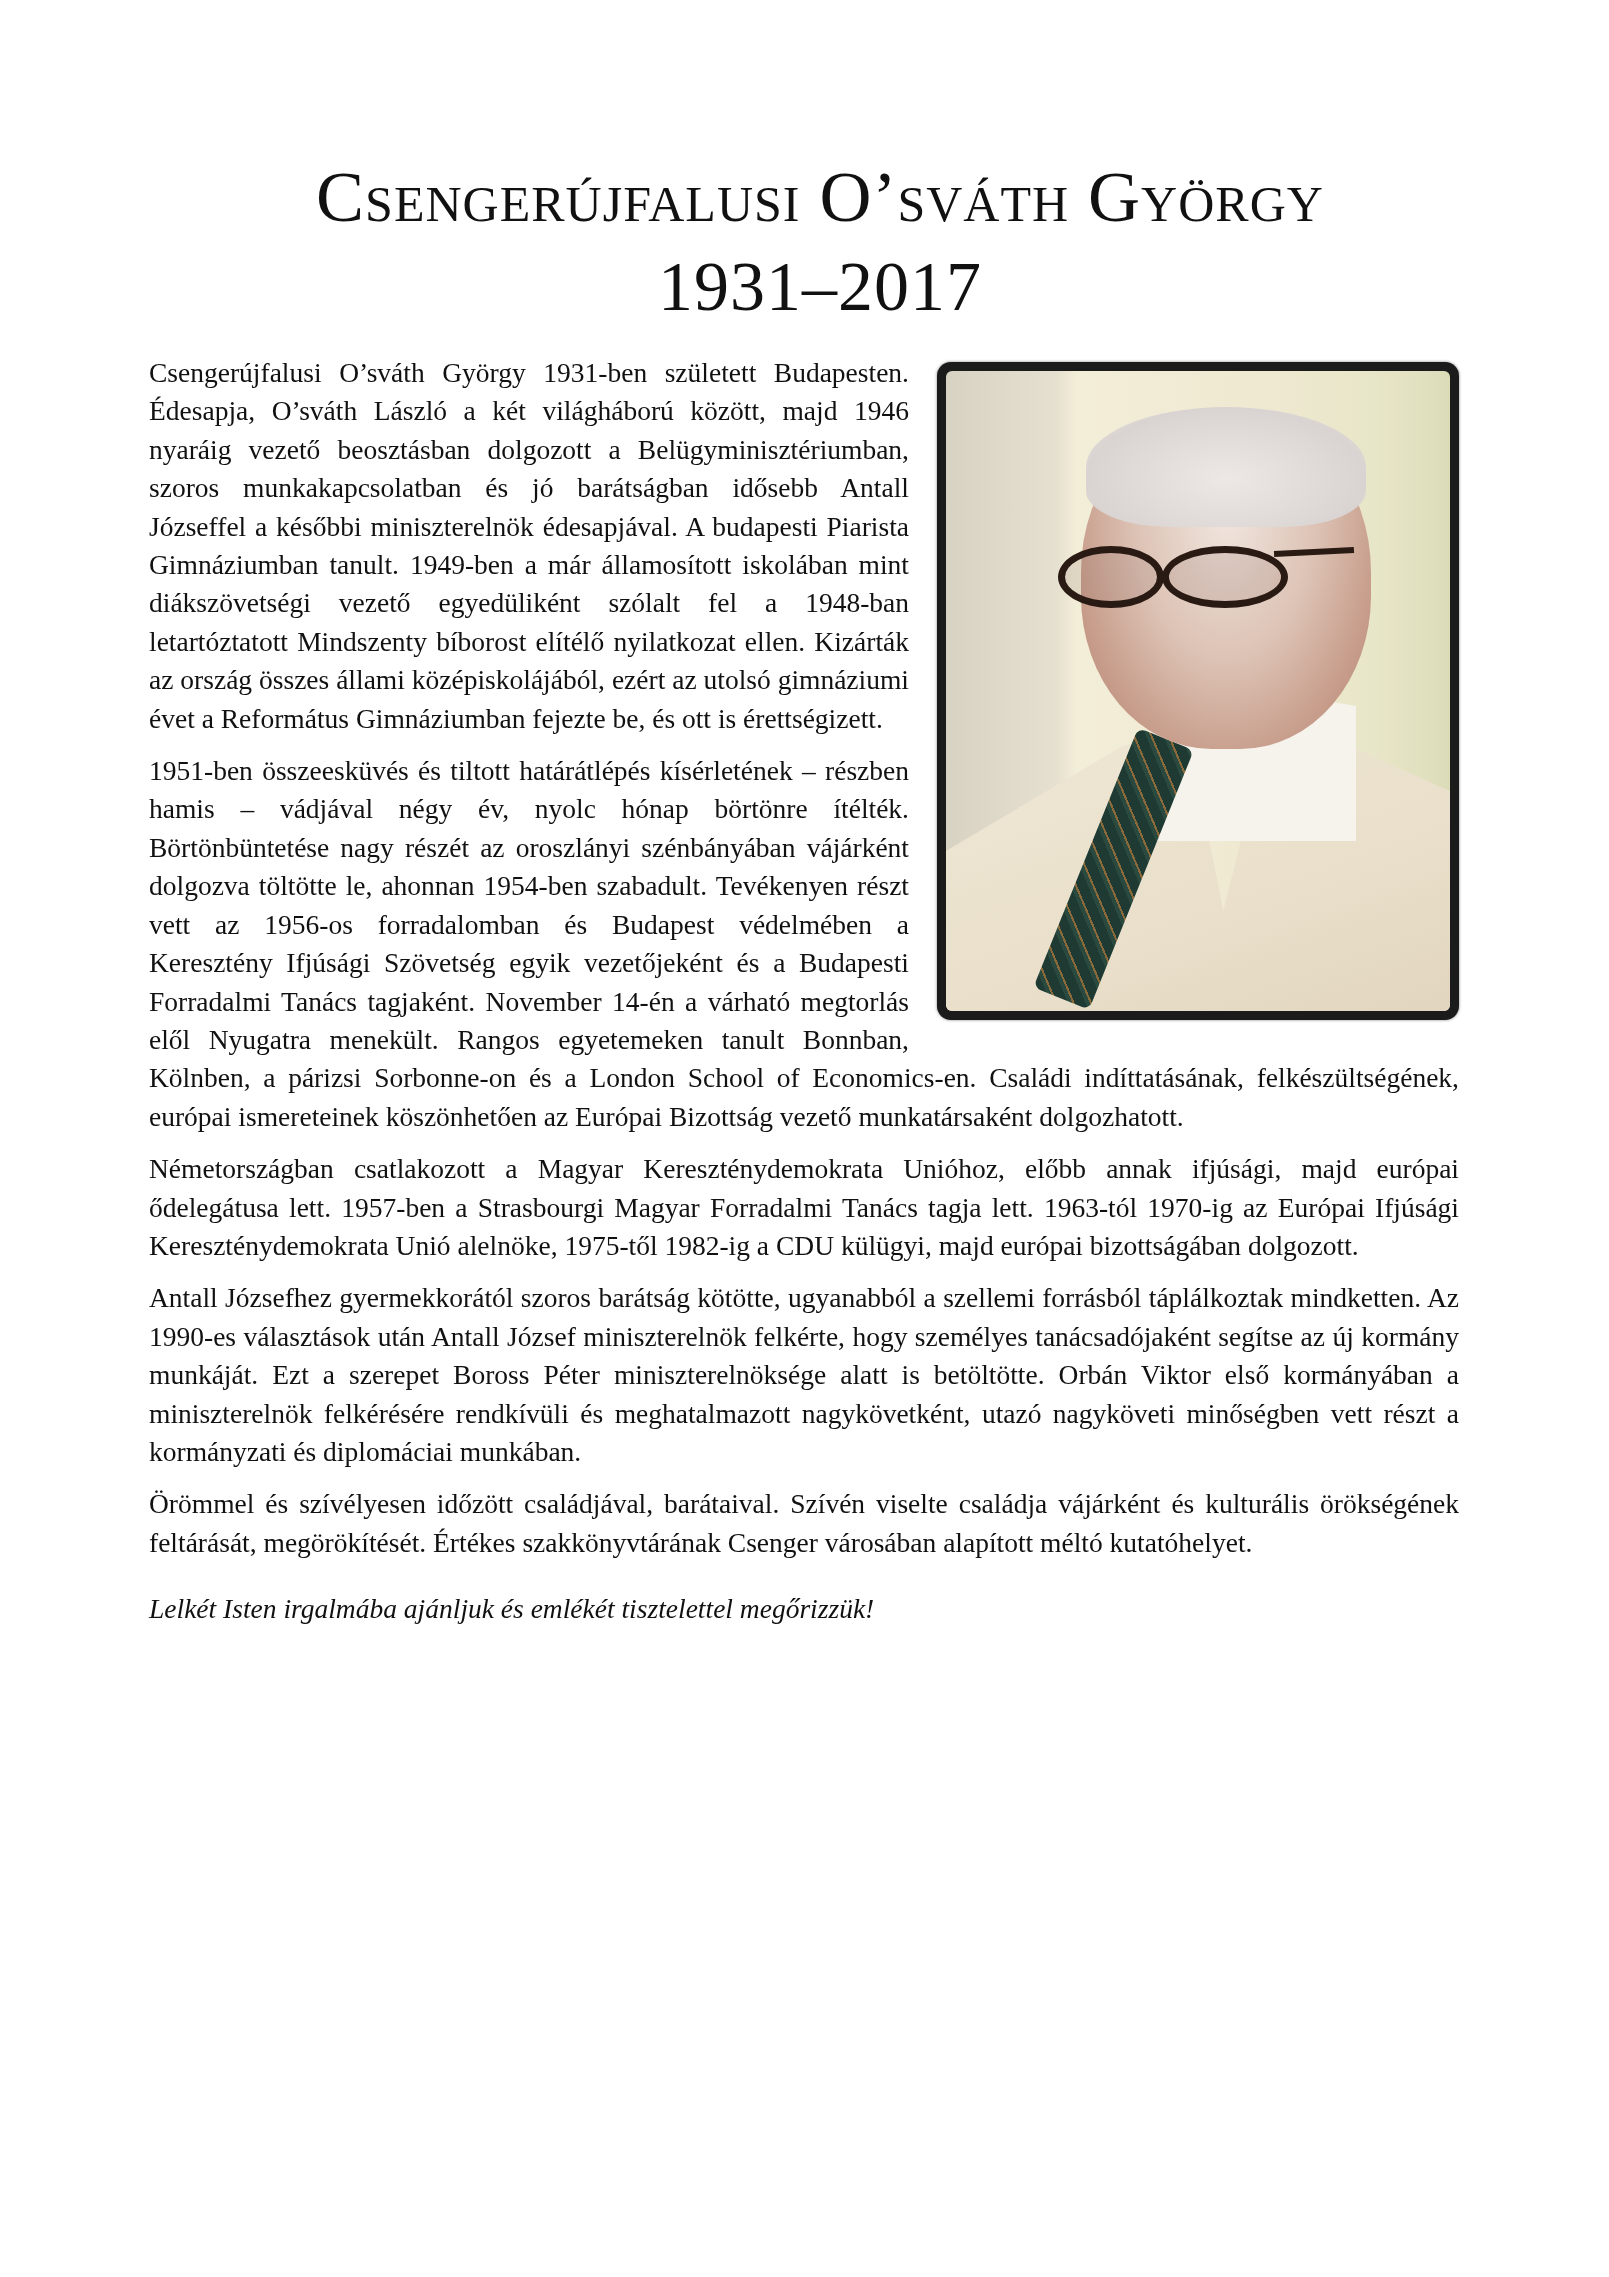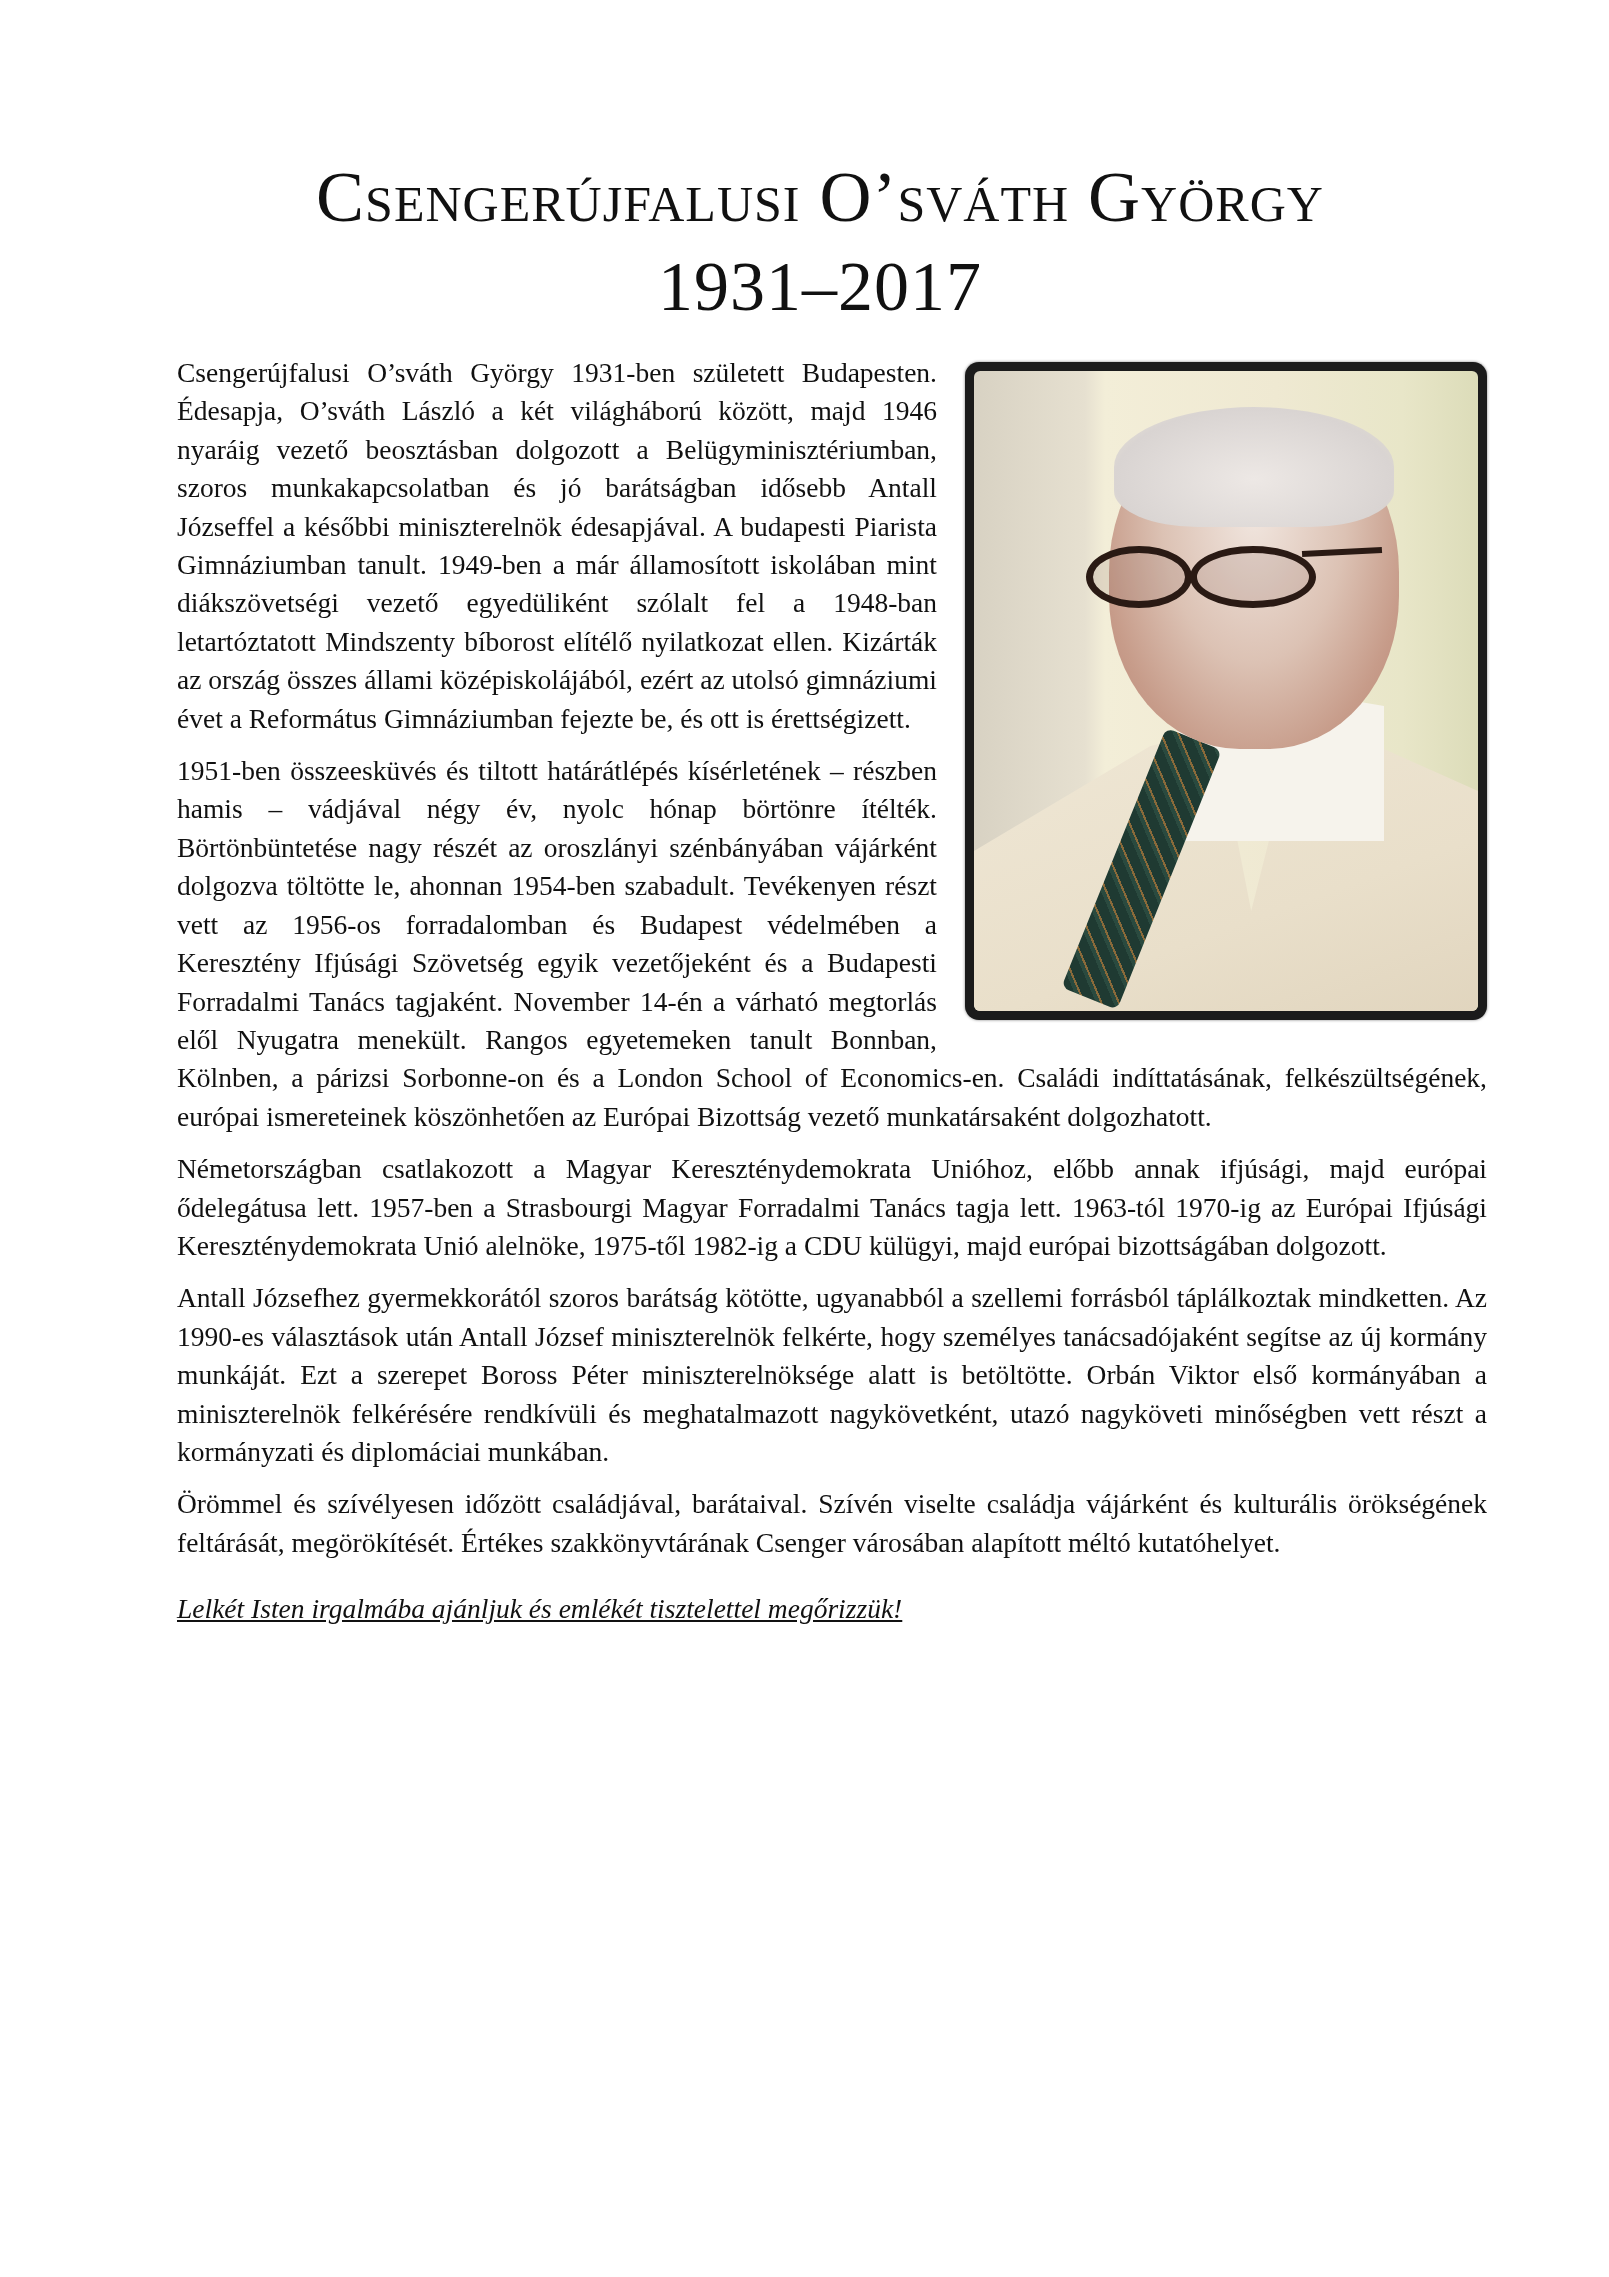"Csengerújfalusi O’sváth György 1931-ben" .body-text { margin-left: 28px -> none }
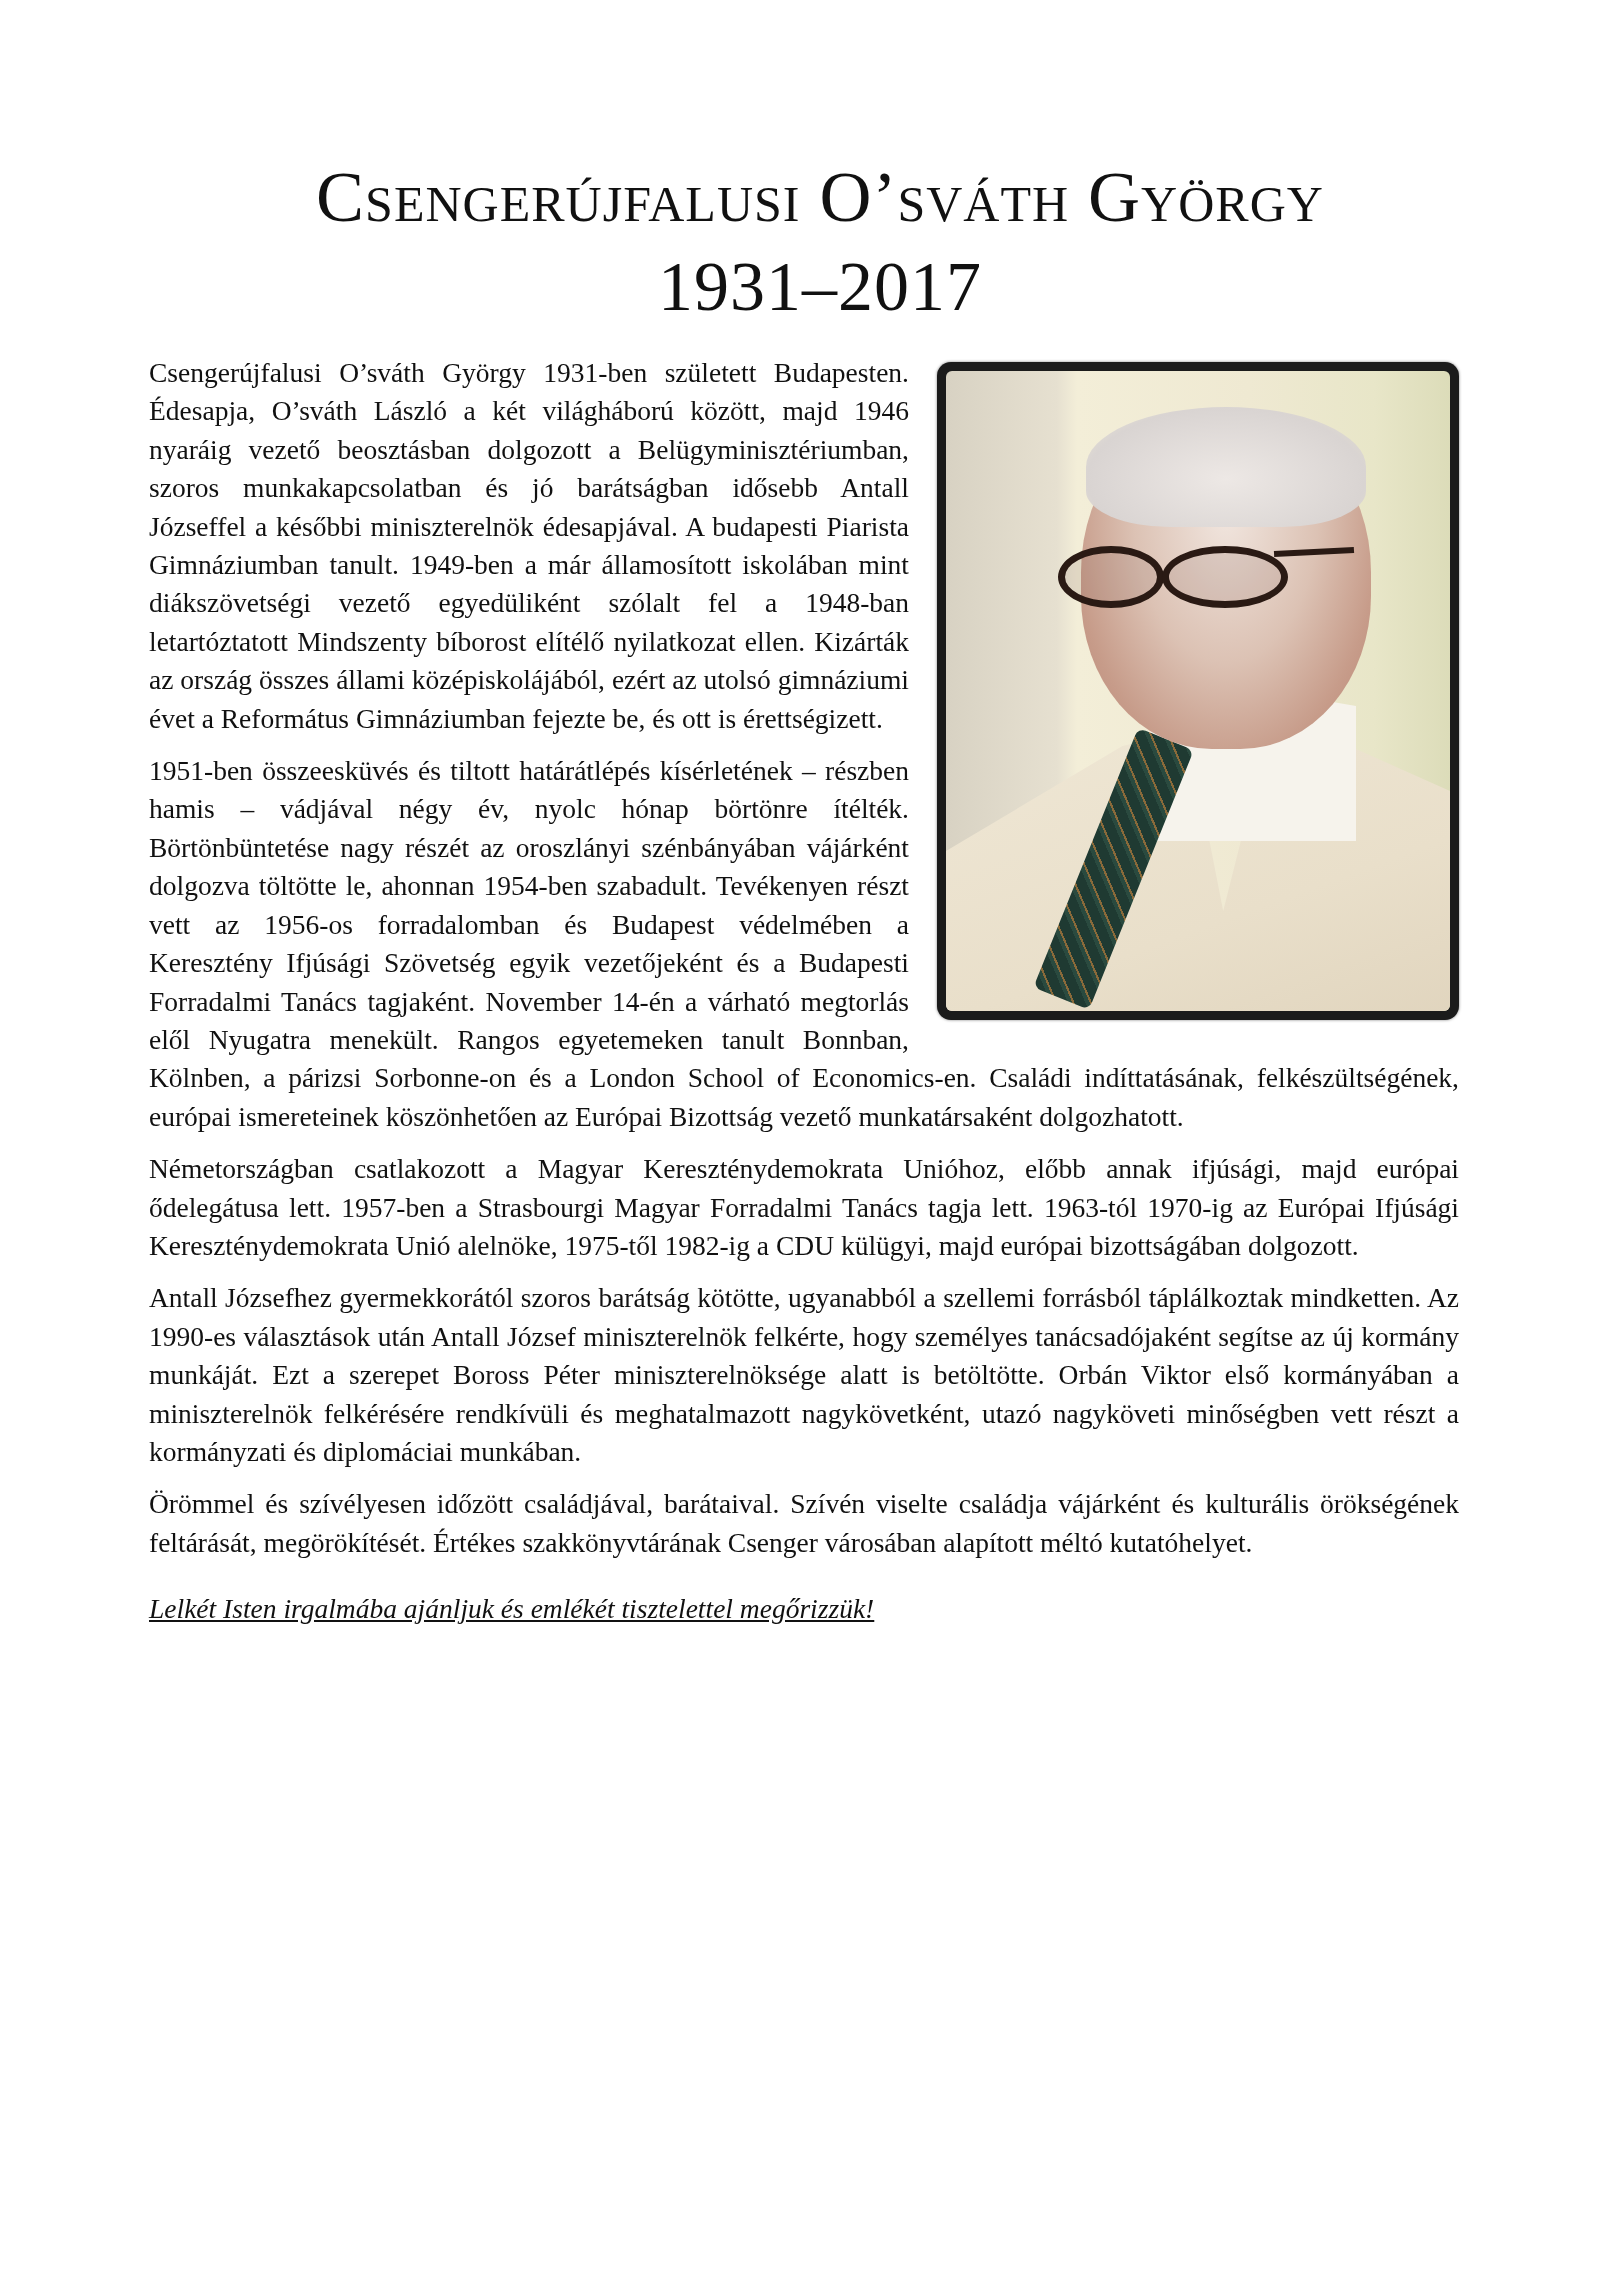"Lelkét Isten irgalmába ajánljuk és" .closing { text-decoration: underline -> none }
